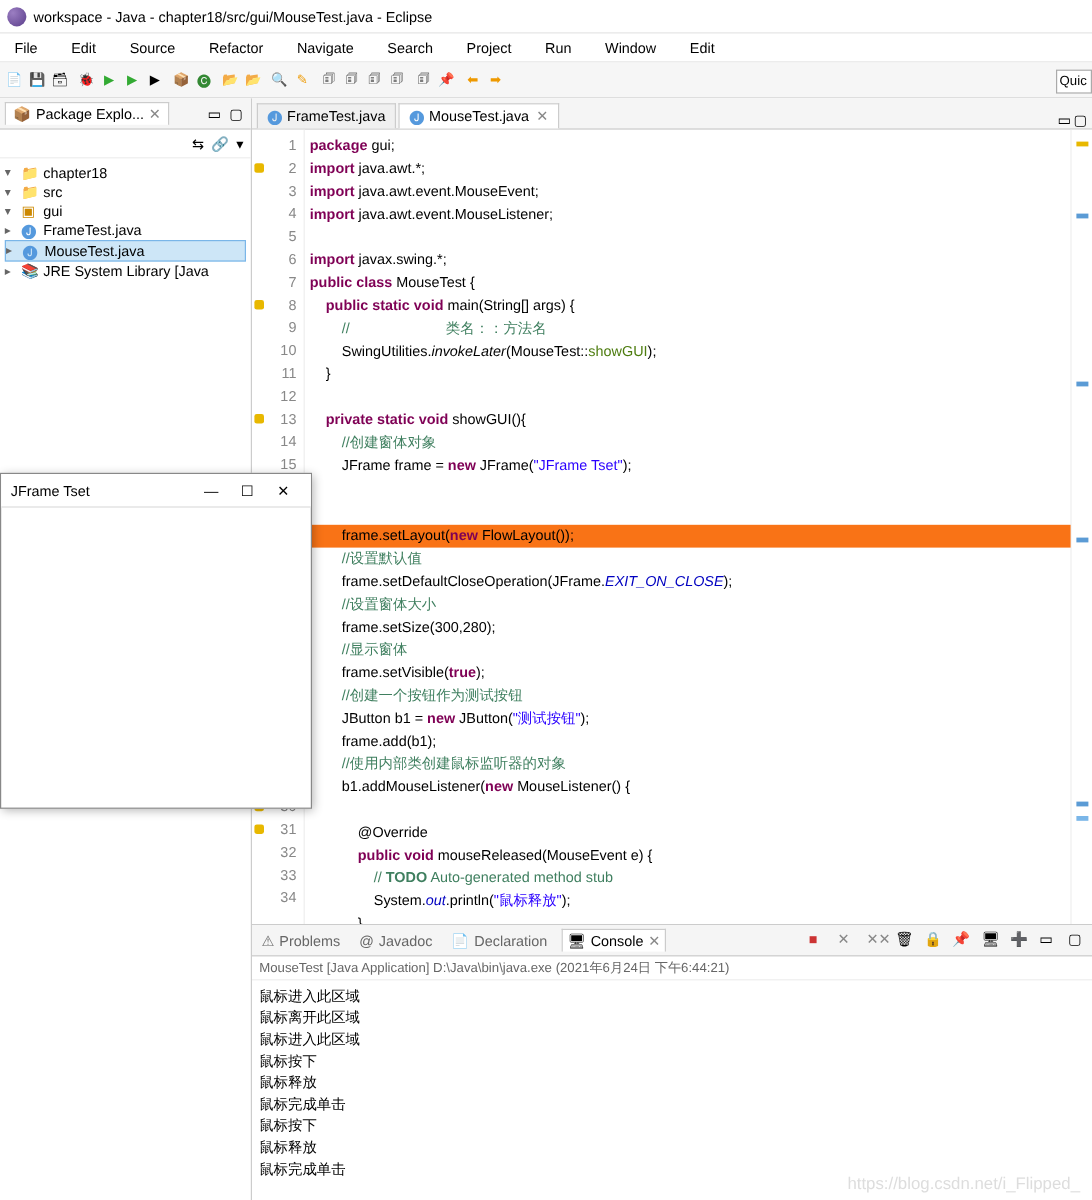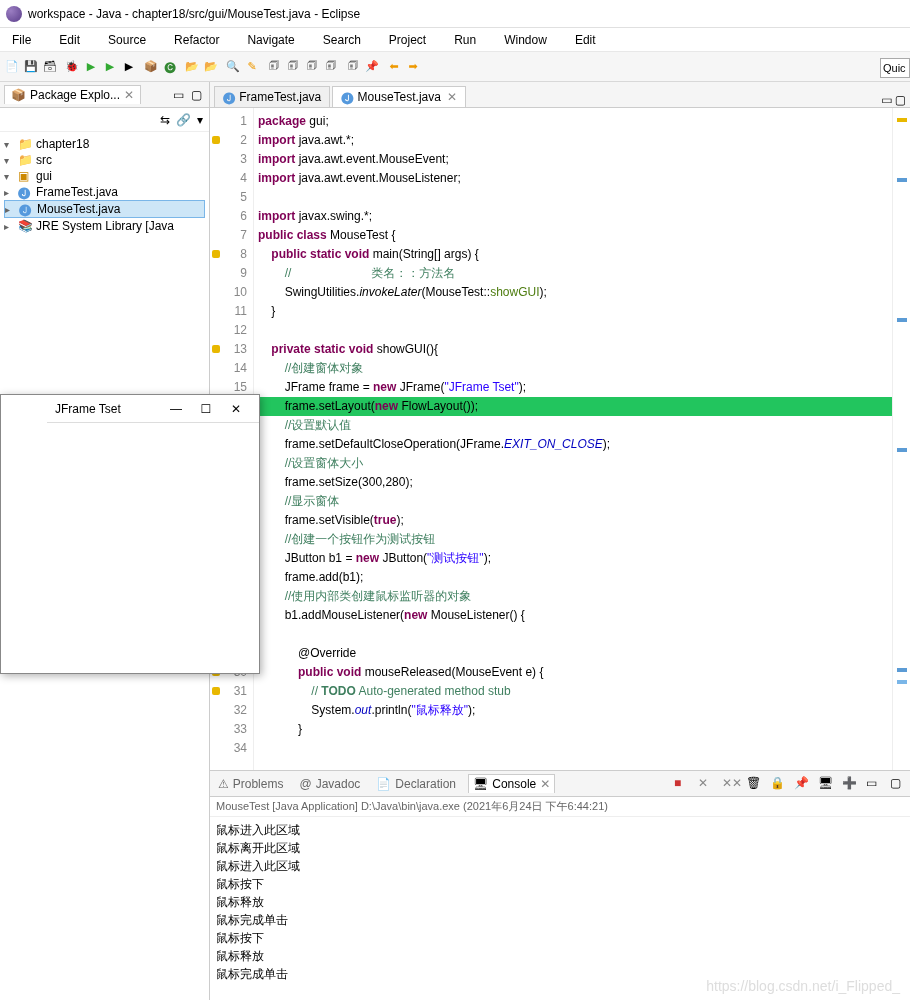"JFrame Tset" .jframe { padding-left: 46px -> none }
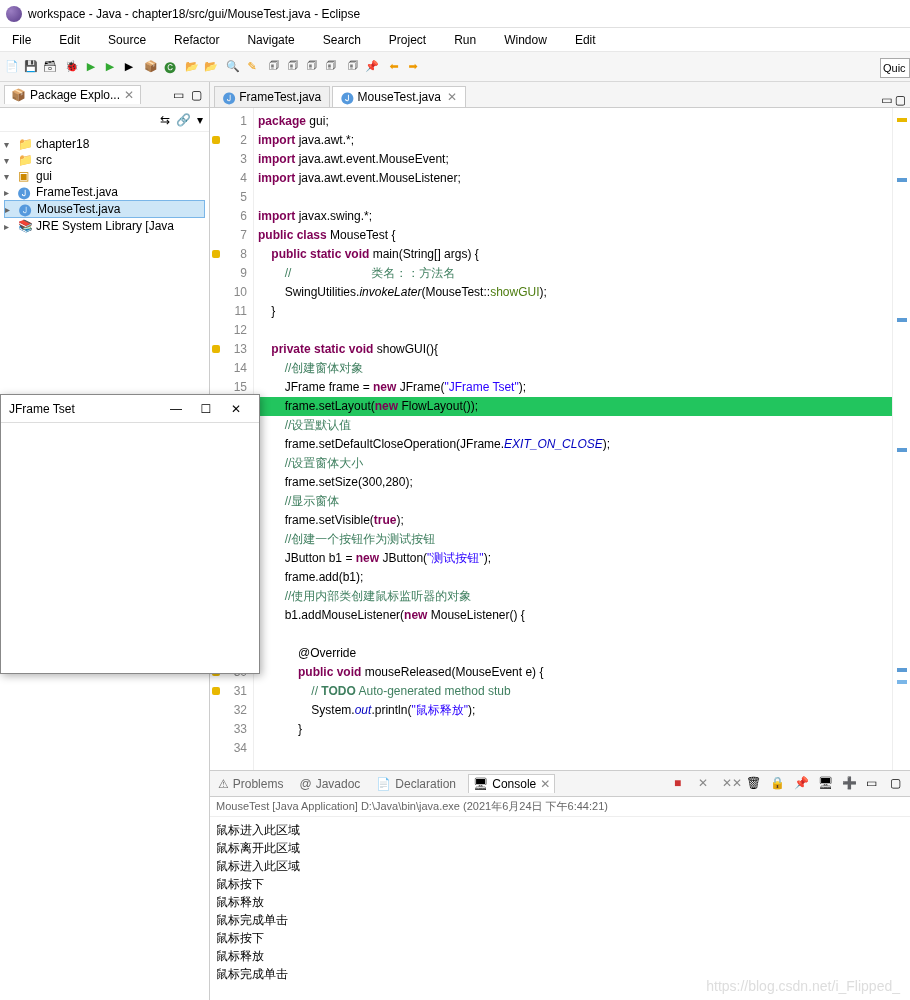"frame.setLayout(new FlowLayout());" .code .hl { background: #22c55e -> #f97316; margin-top: none -> 40px }
